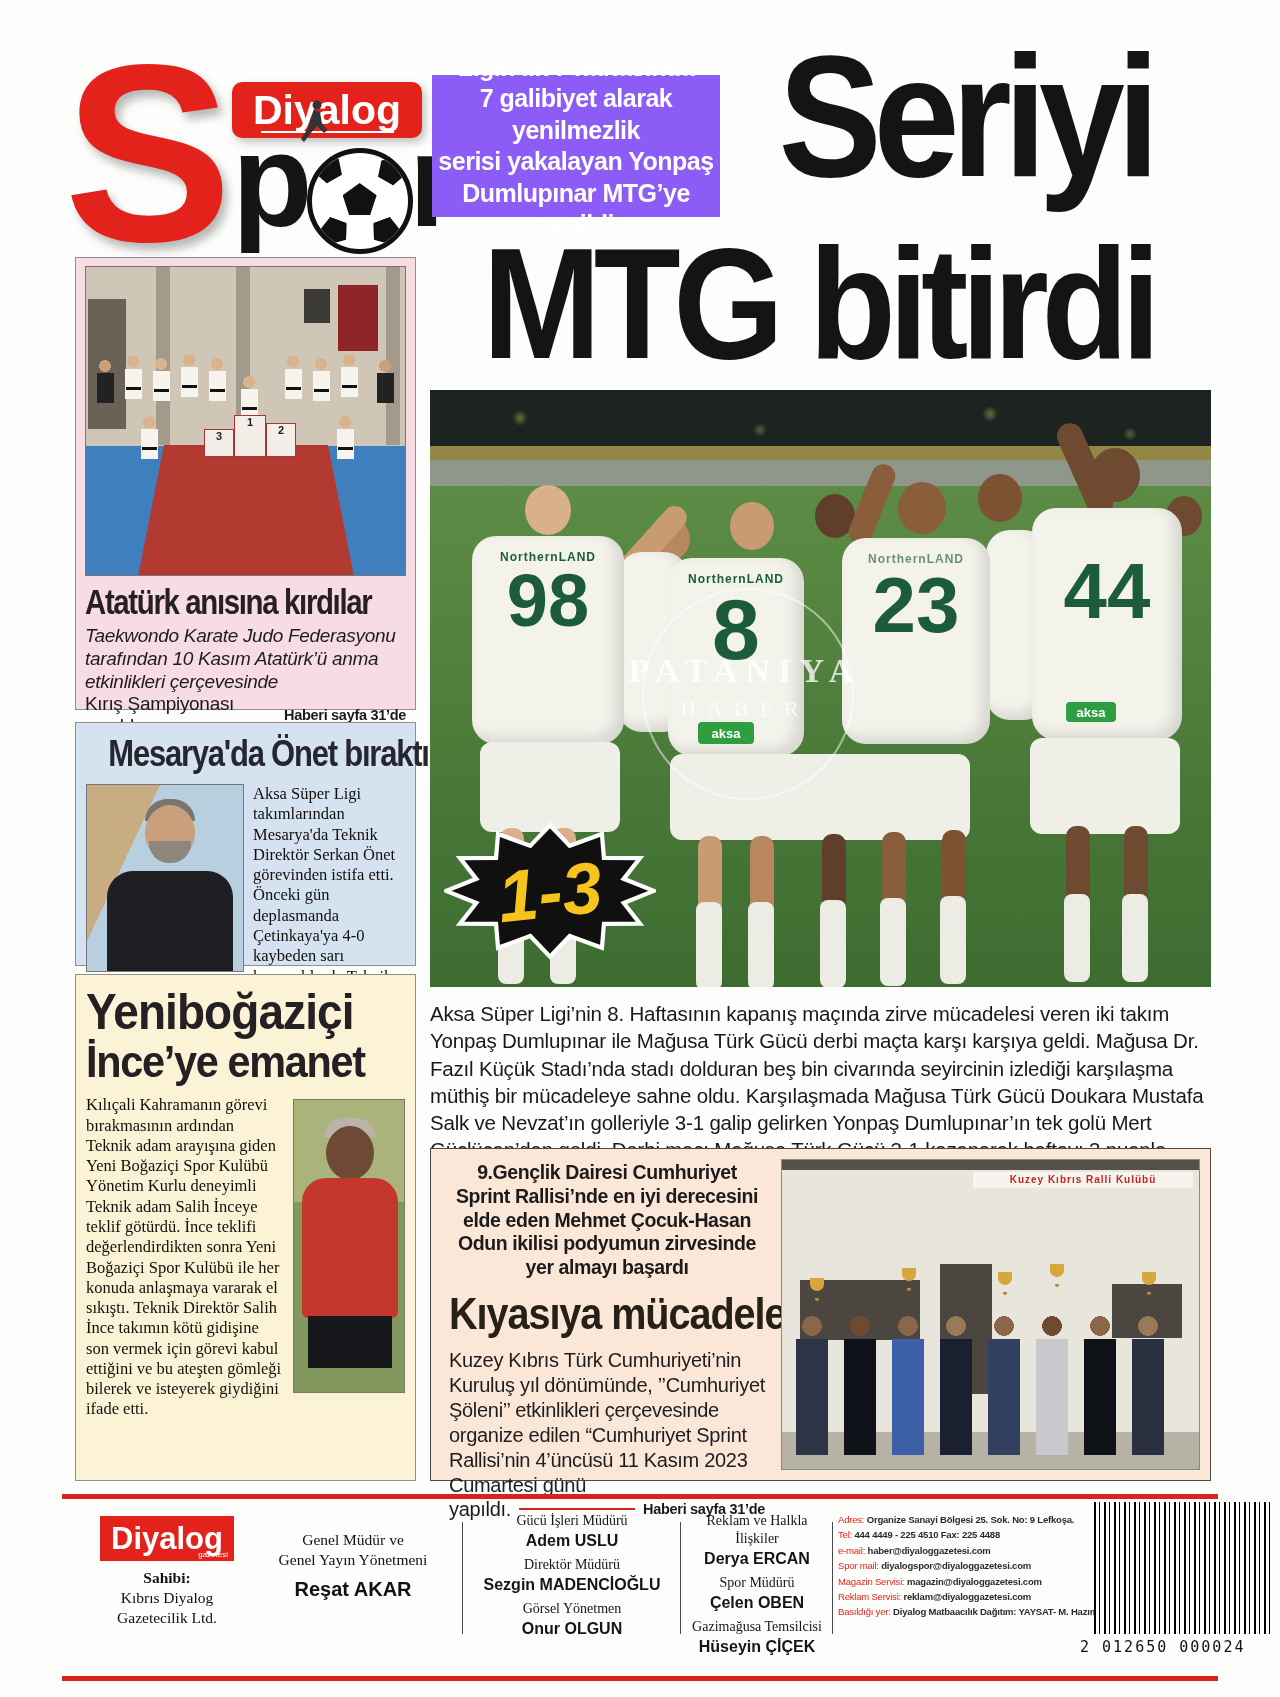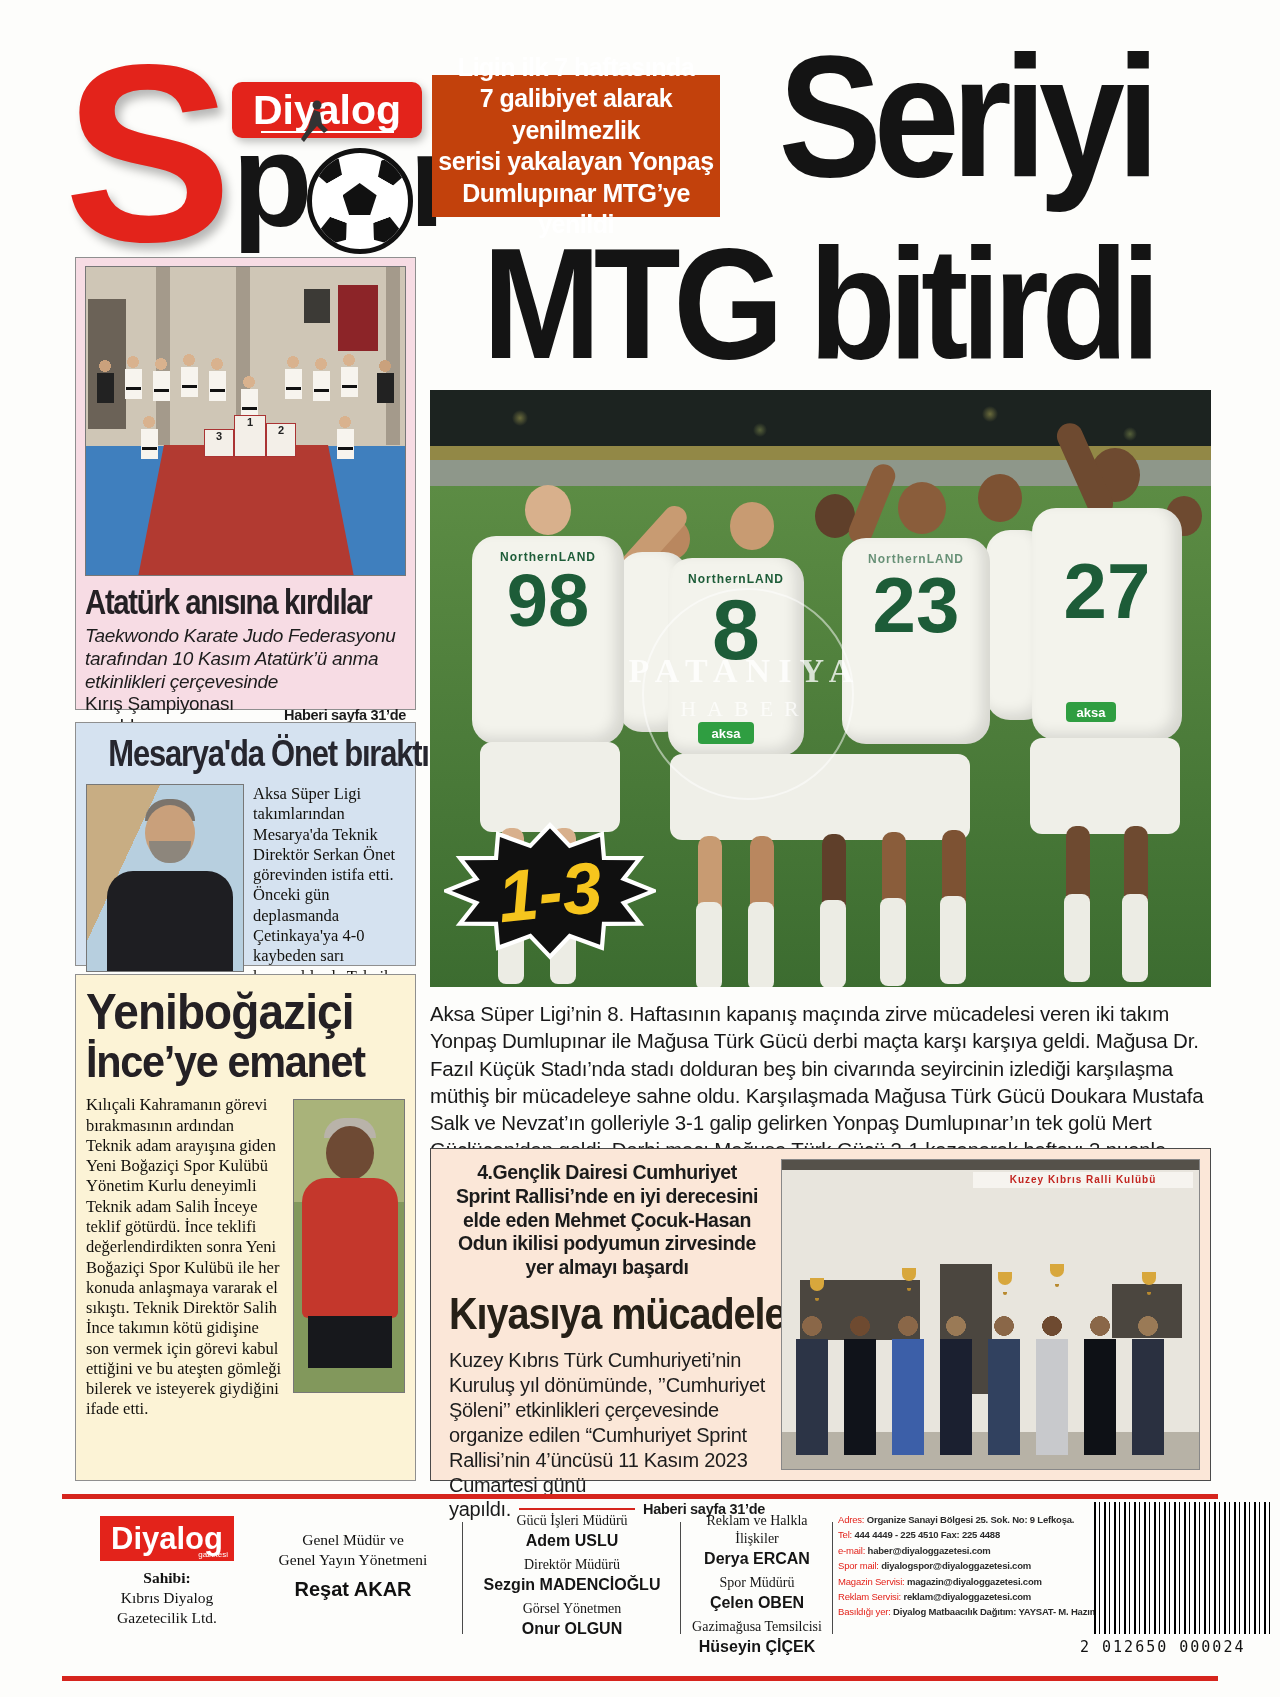"Ligin ilk 7 haftasında" .kicker-box { background: #c2410c -> #8b5cf6 }
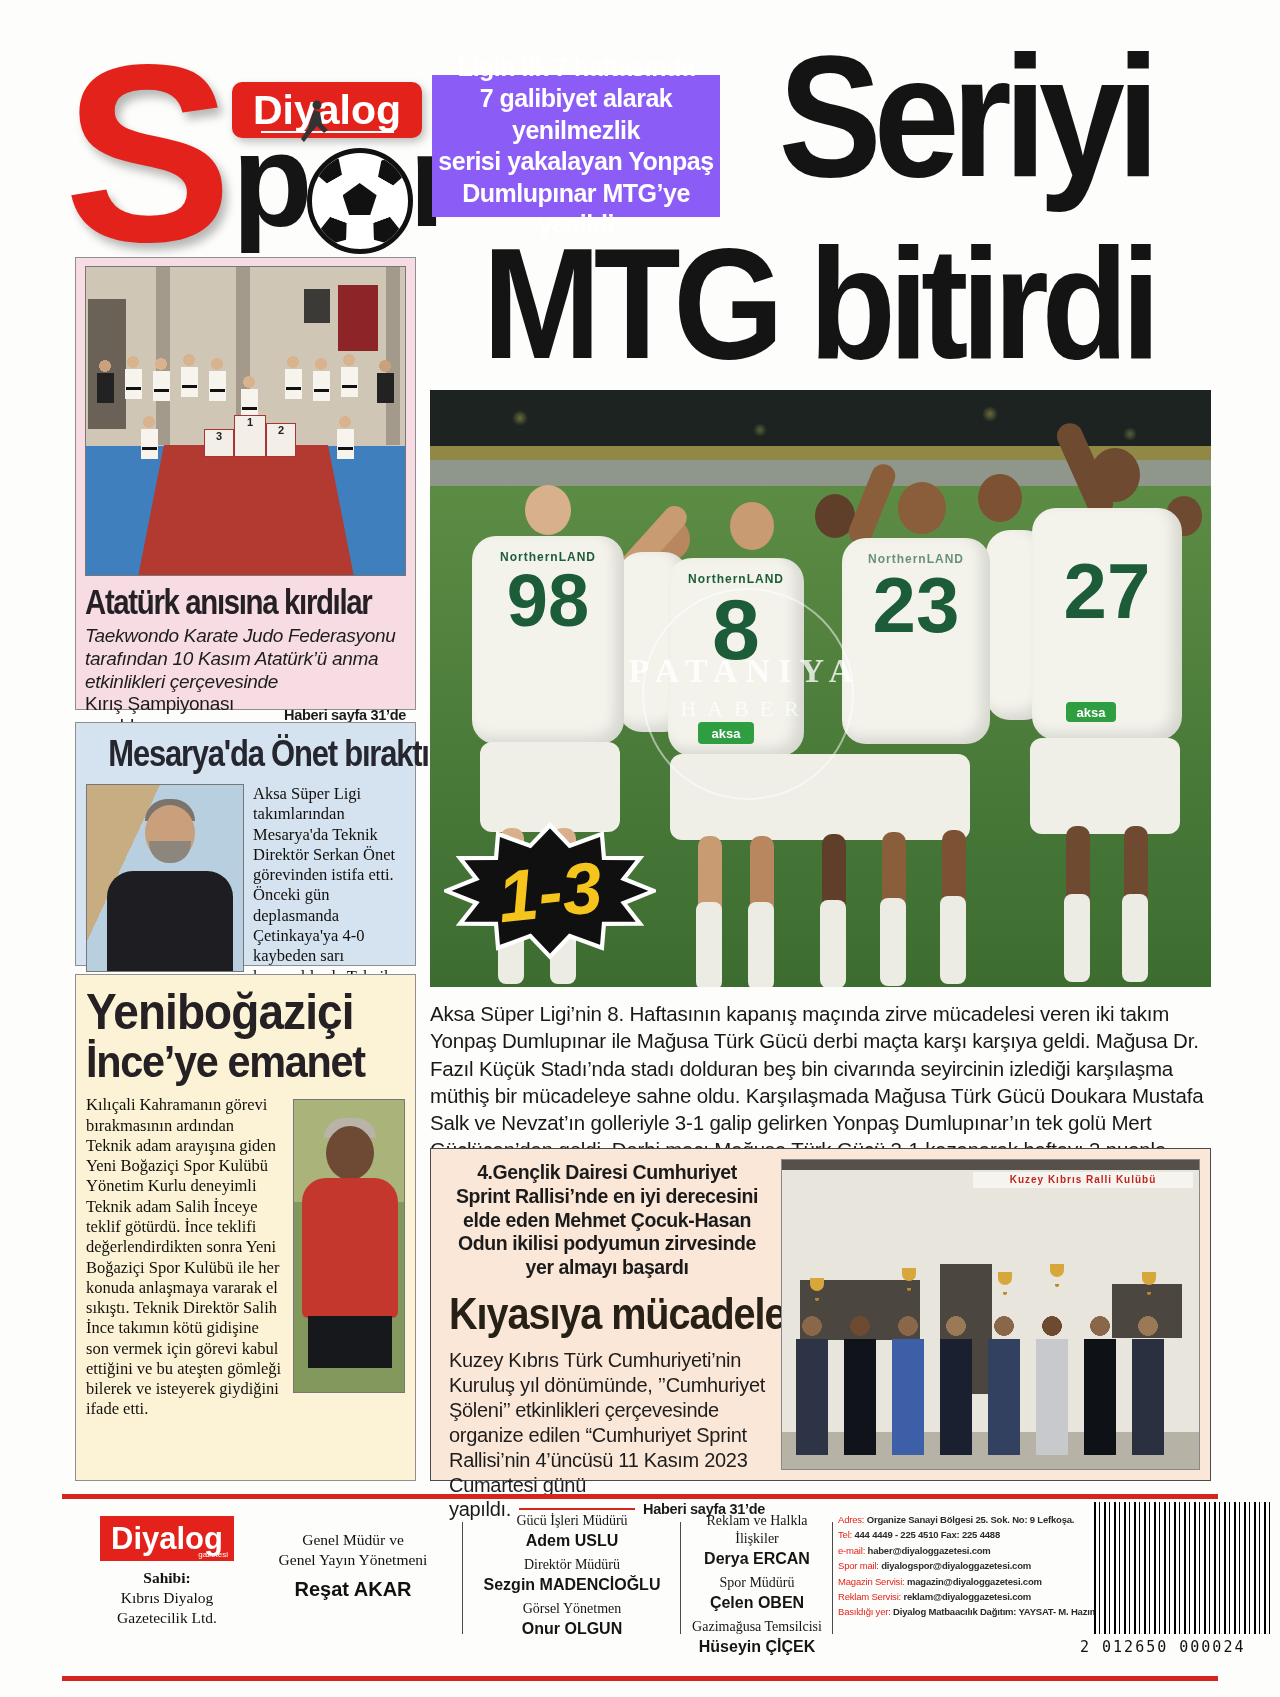"27" span.num { text: 27 -> 44 }
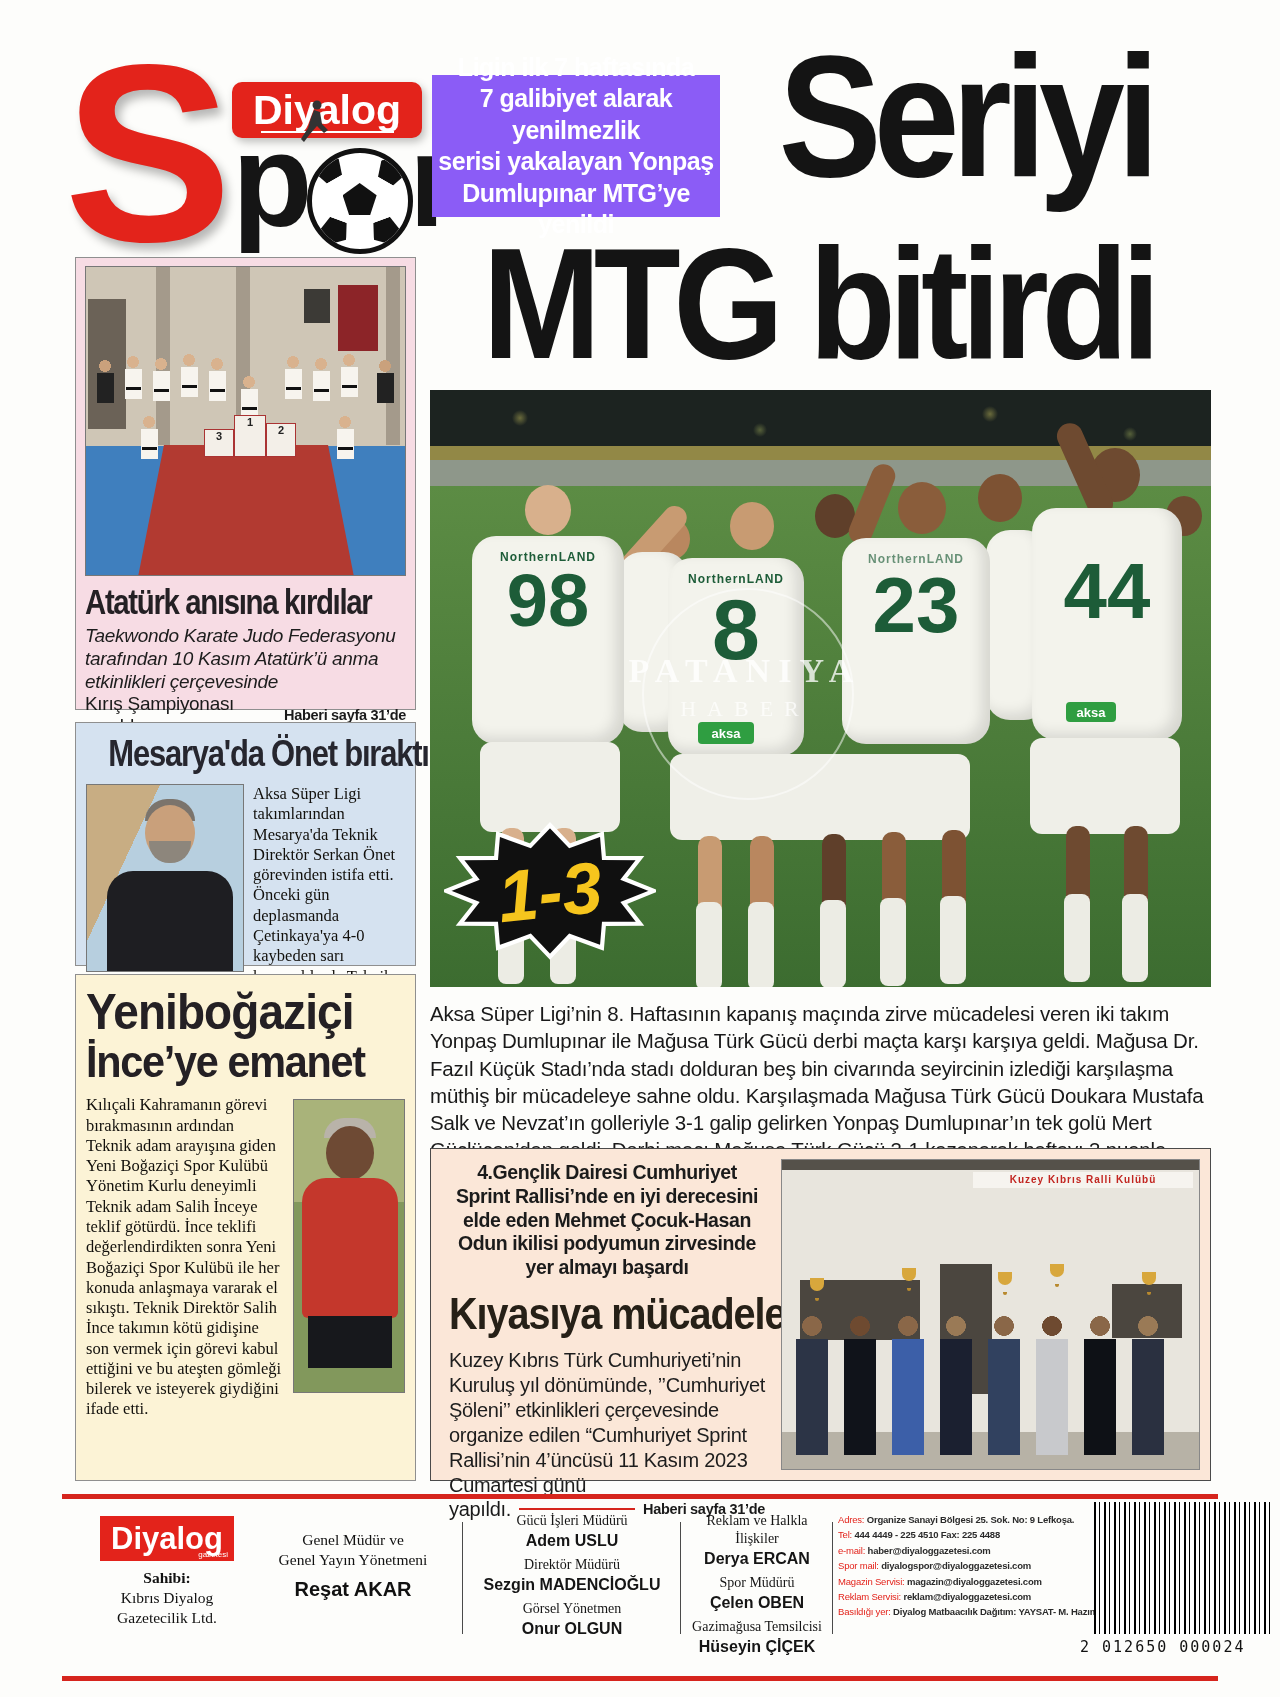"4.Gençlik Dairesi Cumhuriyet Sprint" div.rally-kicker { text: 4.Gençlik -> 9.Gençlik }
